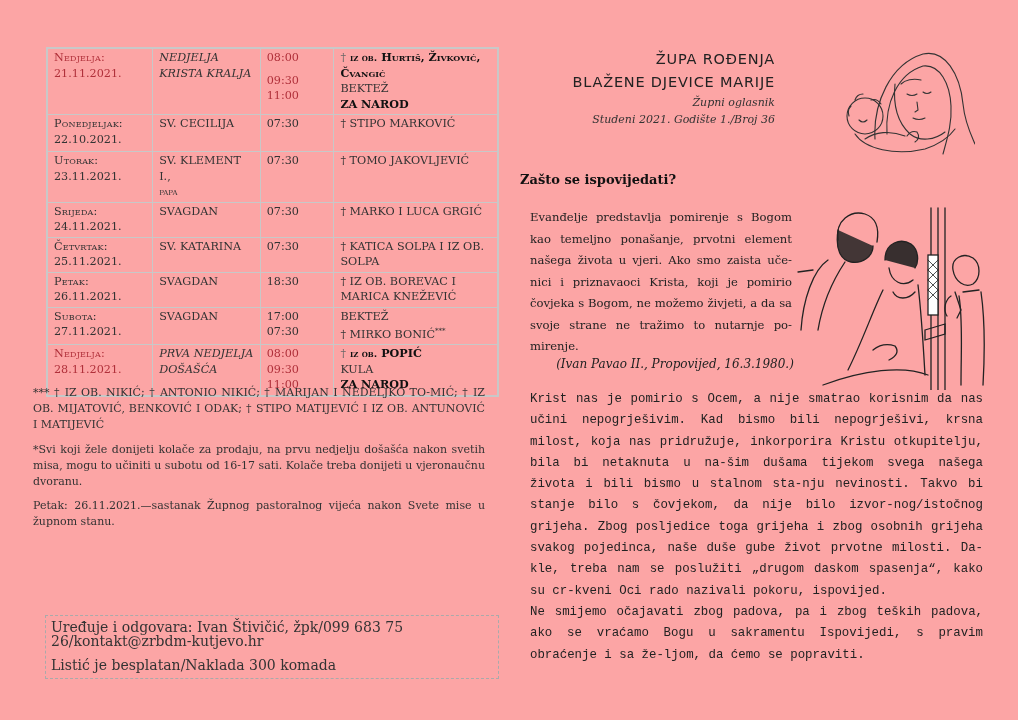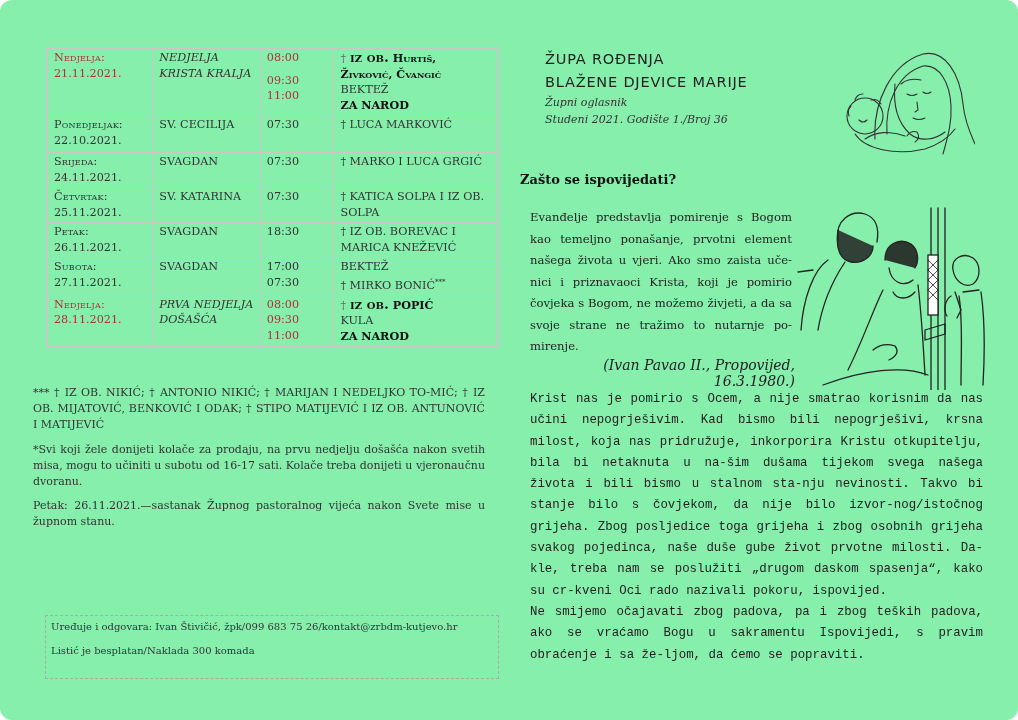"Nedjelja:" .page { background: #86efac -> #fca5a5; border-radius: 12px -> none }
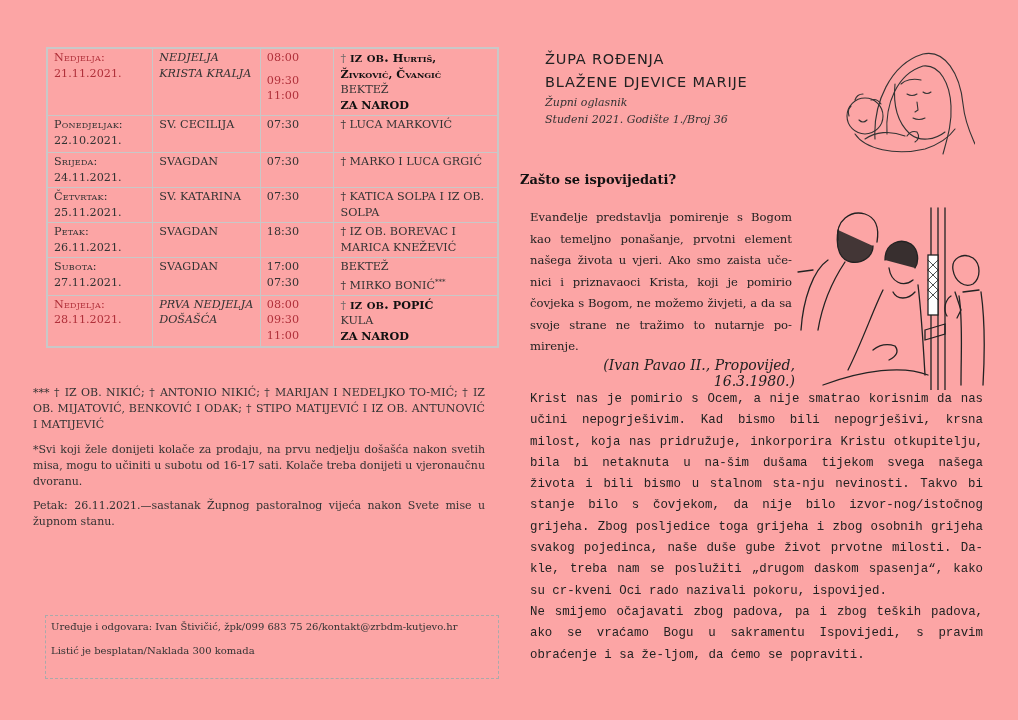"iz ob." .sc { font-size: 14px -> 10px }
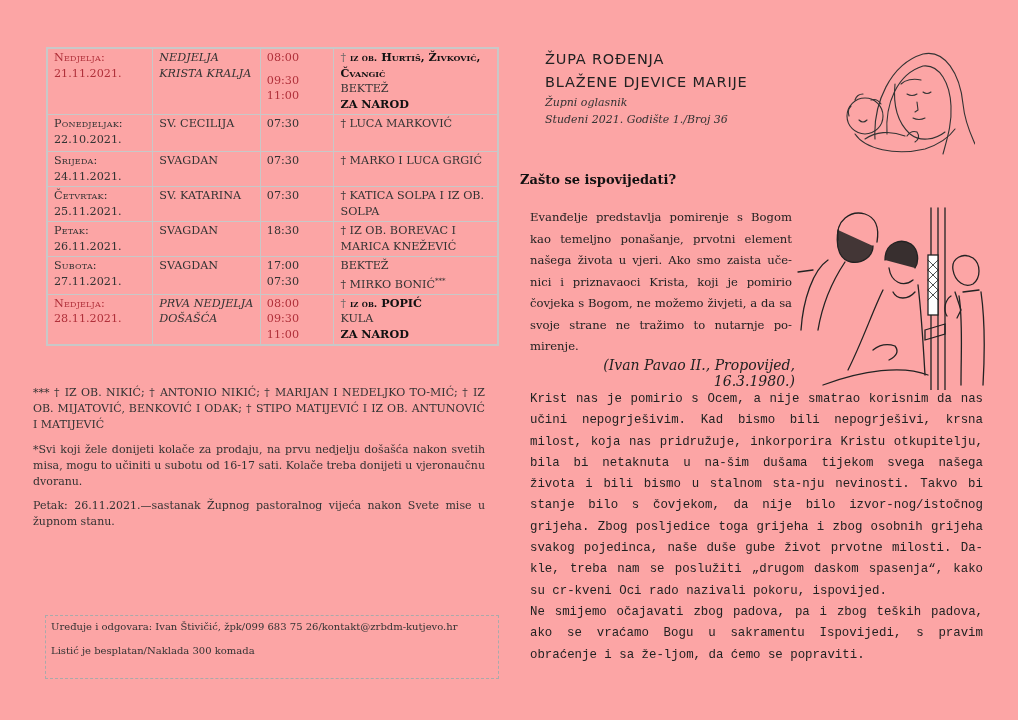"ŽUPA ROĐENJA" .masthead { text-align: left -> right }
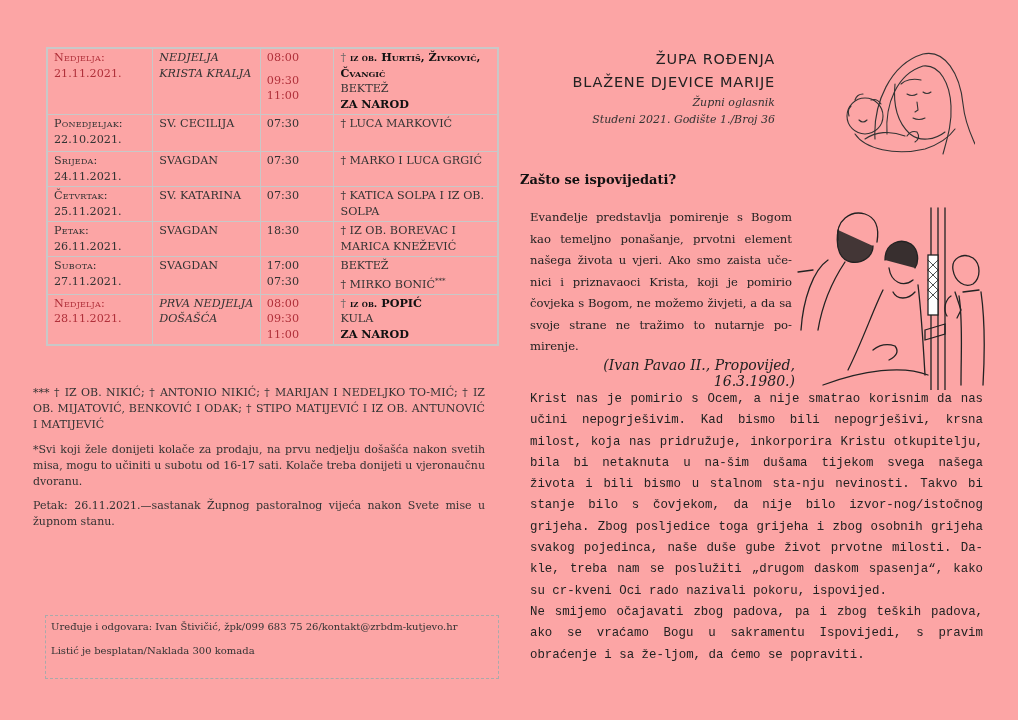"† LUCA MARKOVIĆ" div { text: LUCA -> STIPO }
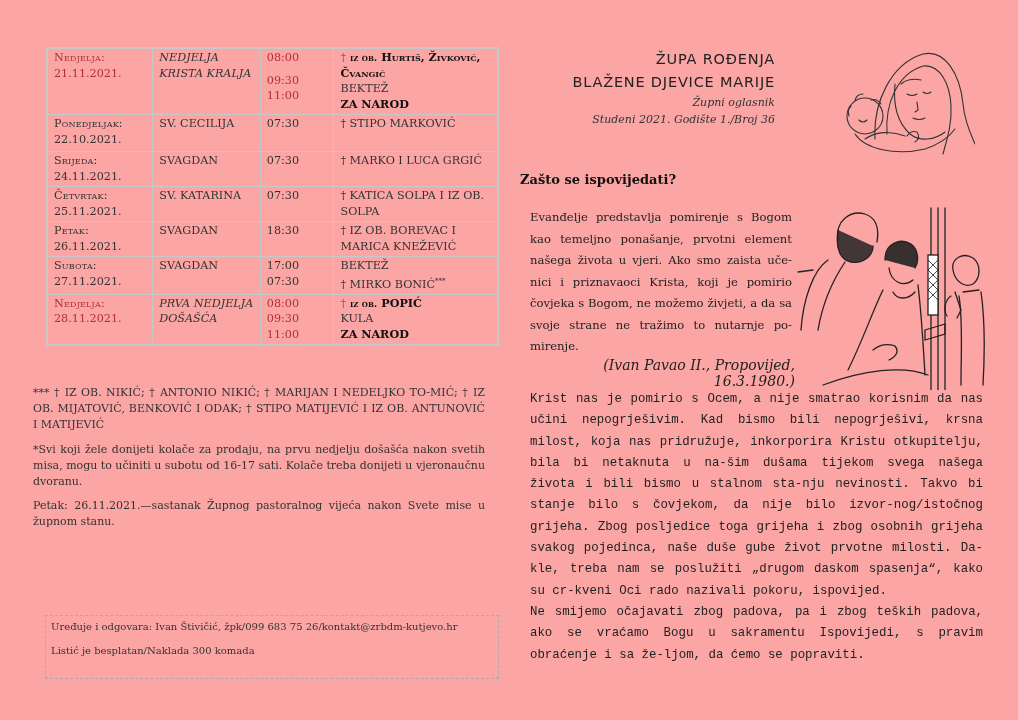"Utorak:" tr { html: none -> <tr> <td> <div>Utorak:</div> <div>23.11.2021.</div> </td> <td> <div>SV. KLEMENT I.,</div> <div>papa</div> </td> <td> <div>07:30</div> </td> <td> <div>† TOMO JAKOVLJEVIĆ</div> </td> </tr> }
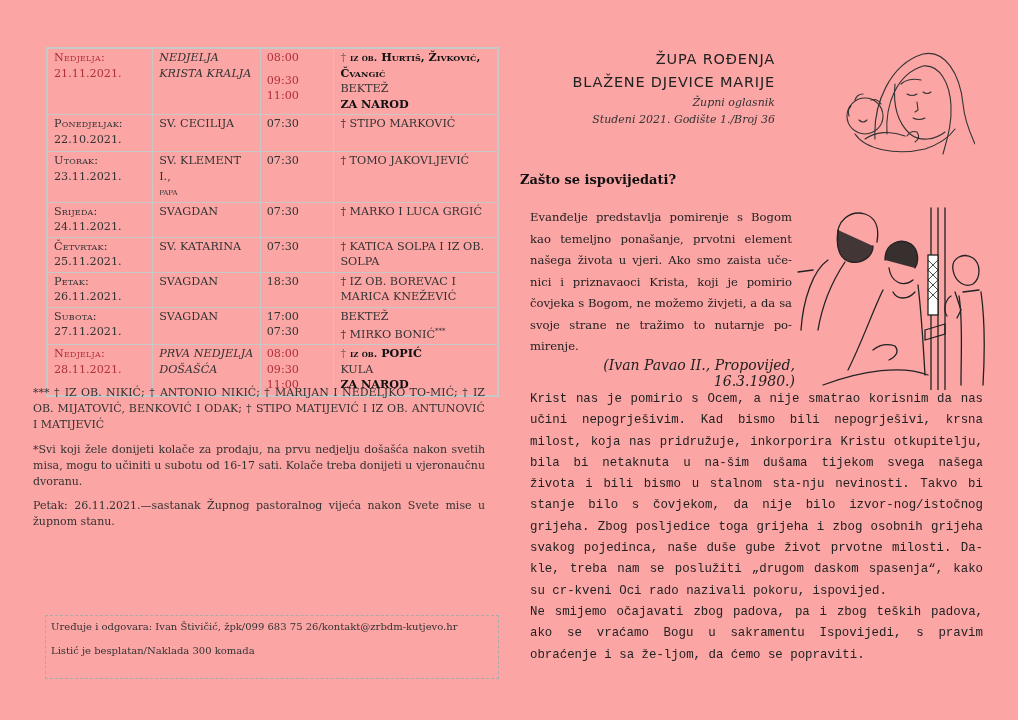"(Ivan Pavao II., Propovijed, 16.3.1980.)" .quote-src { font-size: 14px -> 12px; text-align: right -> center }
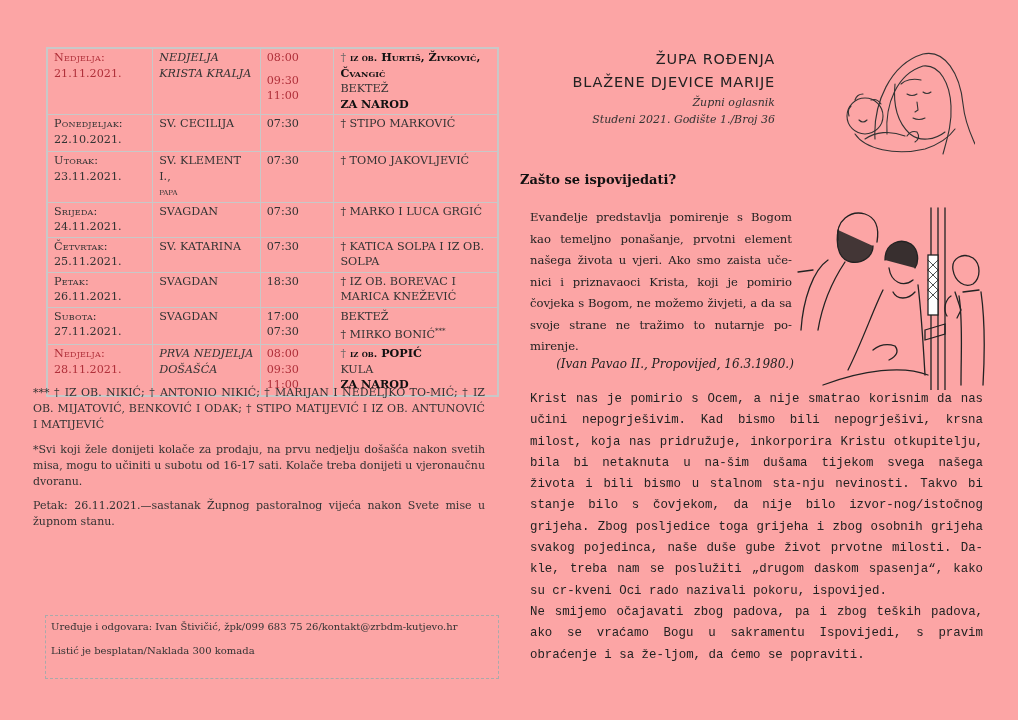"Uređuje i odgovara: Ivan Štivičić," .footer-box { font-size: 10px -> 14px }
